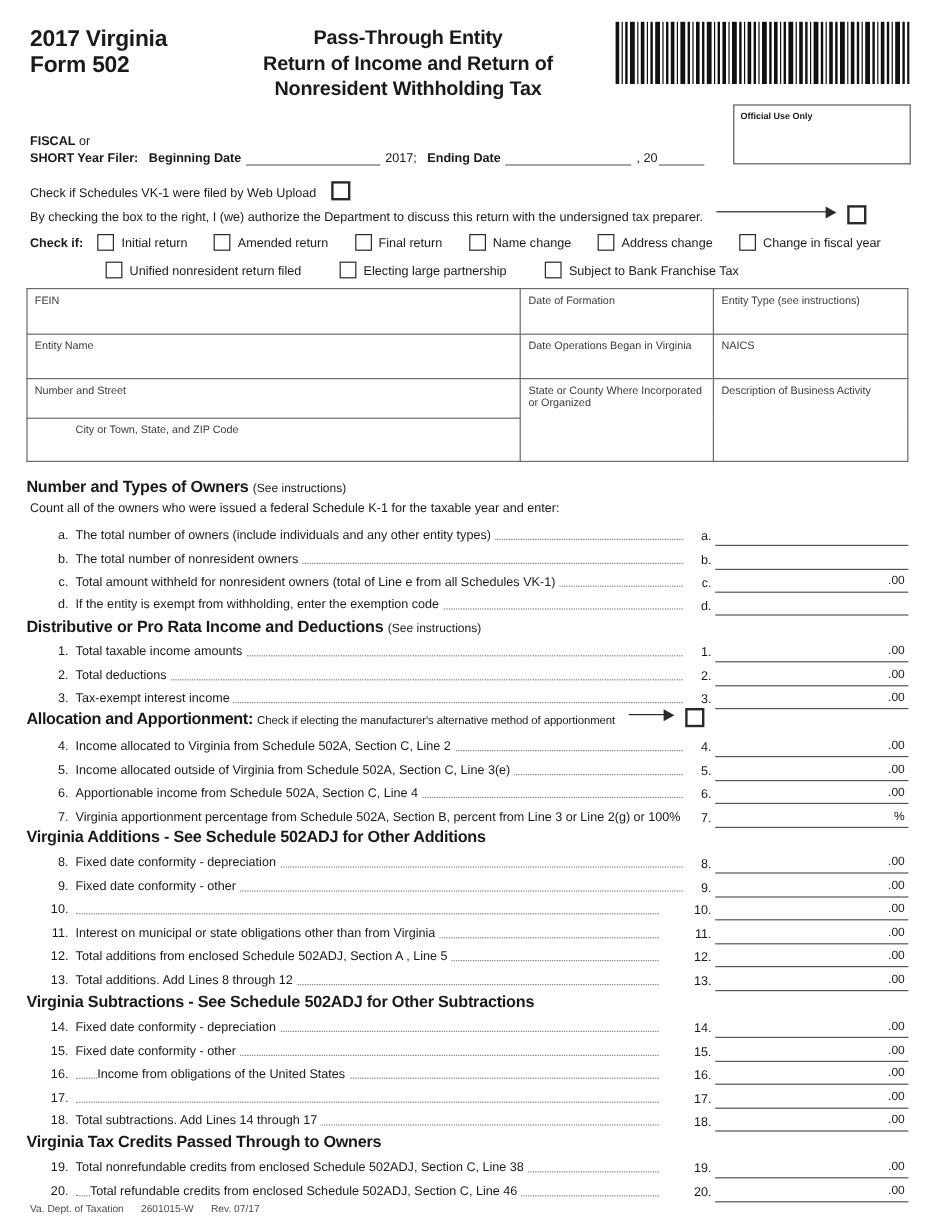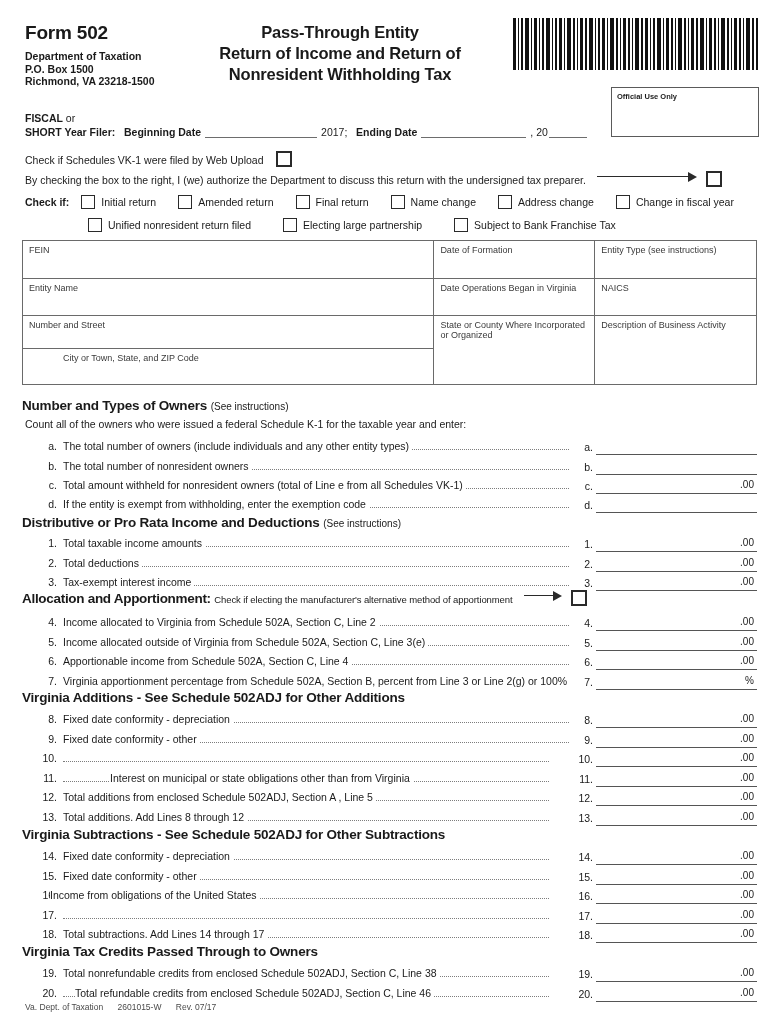"2017 Virginia" div.form-year { html: none -> <div>2017 Virginia</div> }
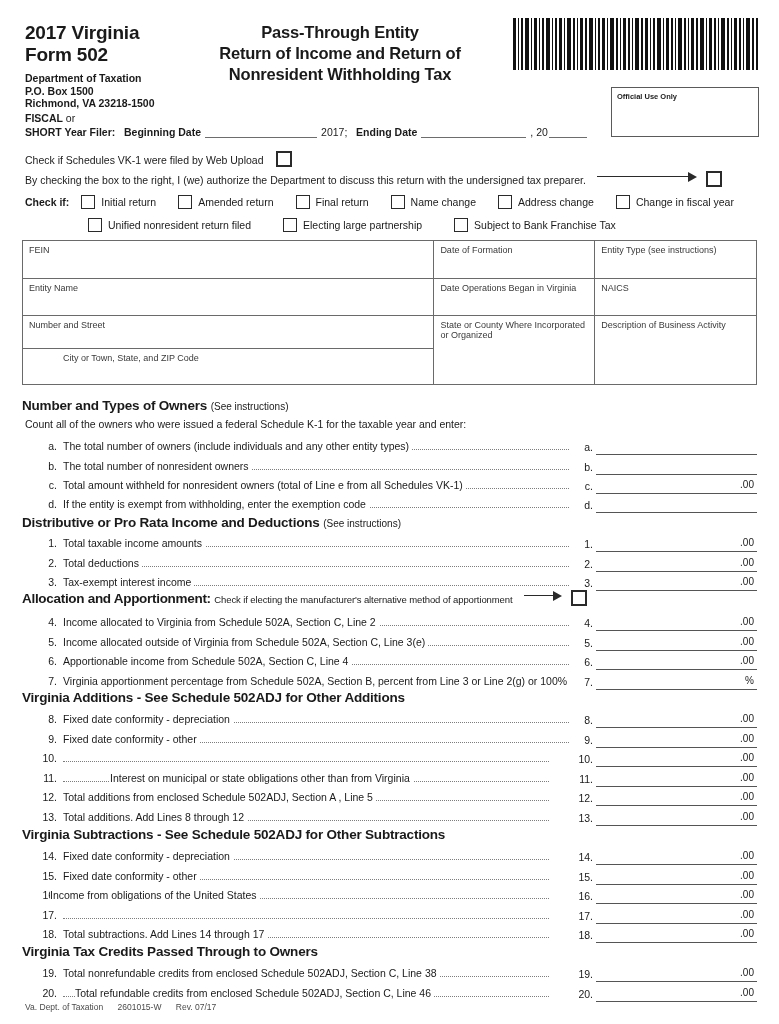"Department of Taxation" div.dept-addr { html: <div> <div>Department of Taxation</div> <div>P.O. Box 1500</div> <div>Richmond, VA 23218-1500</div> </div> -> none }
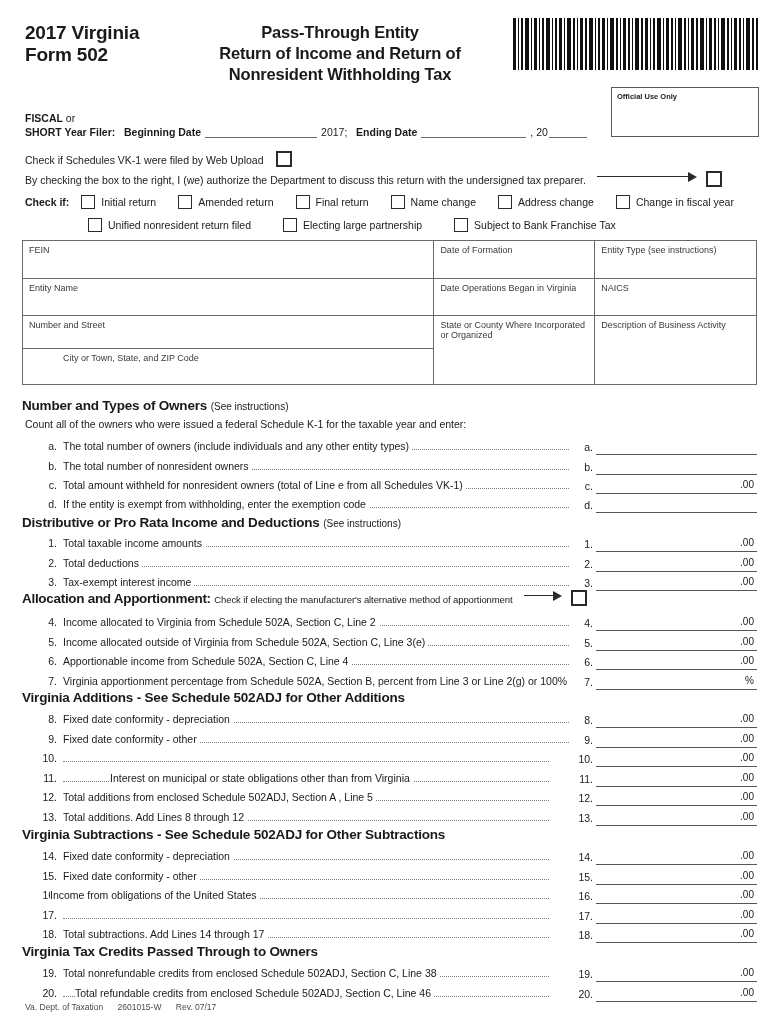"Interest on municipal or state" span.ltxt { margin-left: 47px -> none }
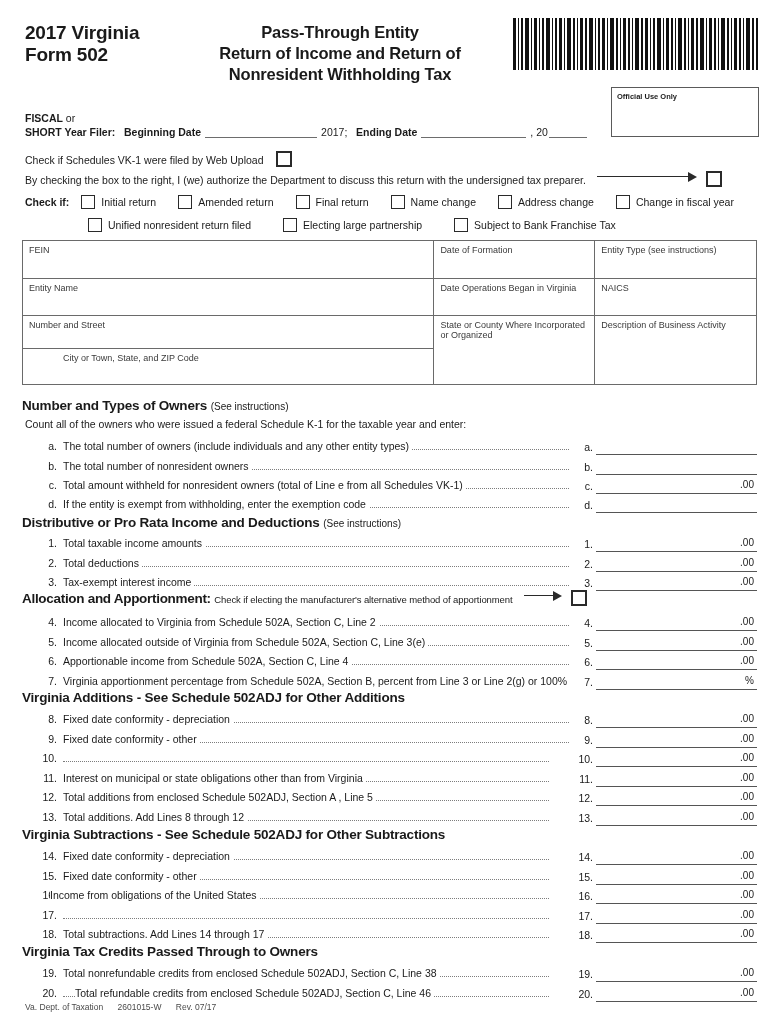"Income from obligations of the" span.ltxt { left: 25px -> 56px }
